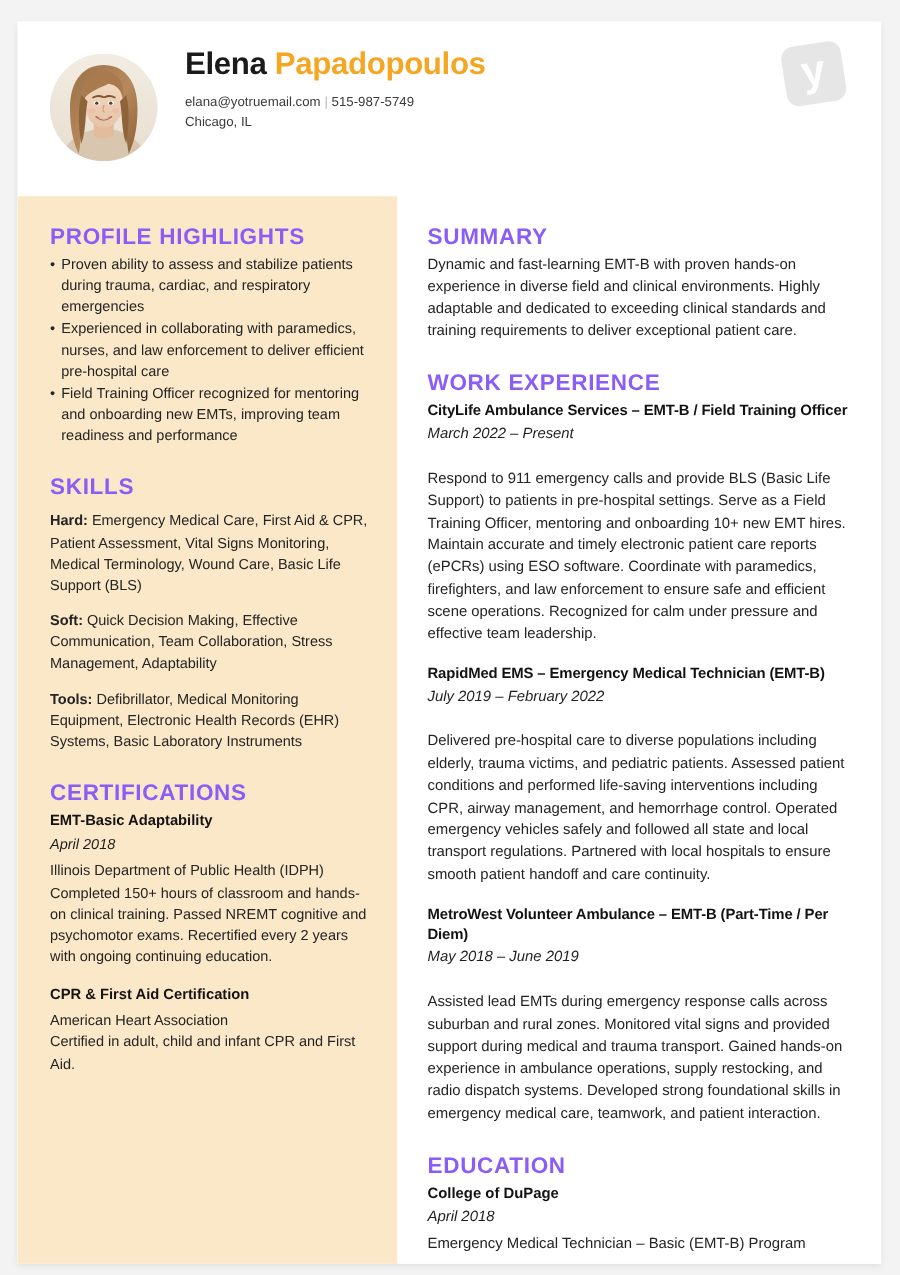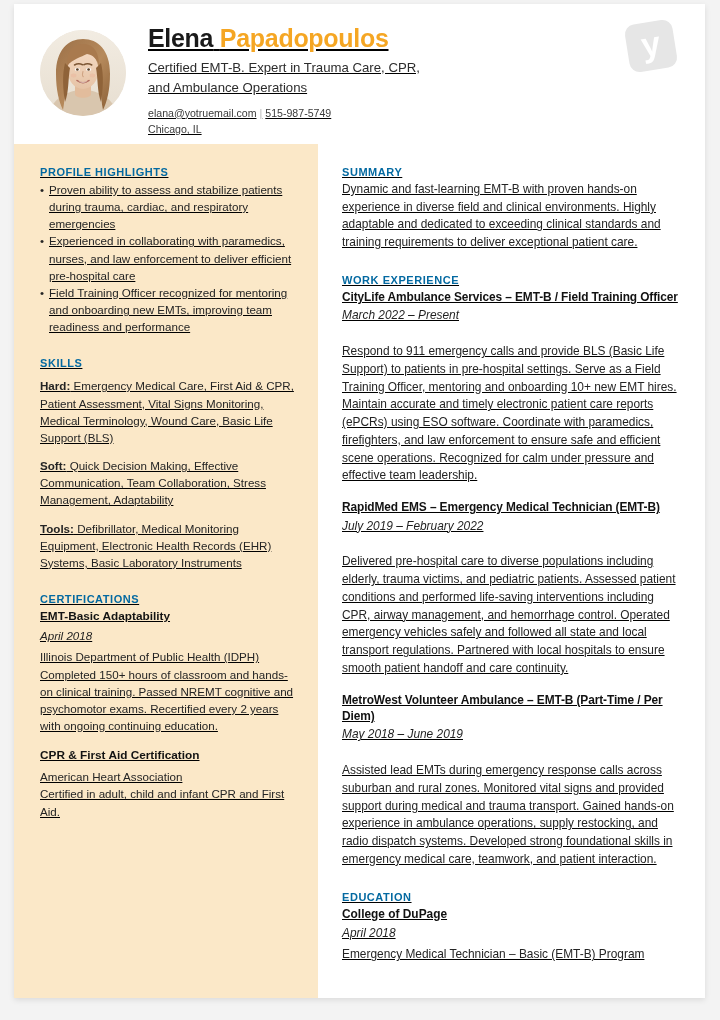"Elena Papadopoulos" .page { text-decoration: underline -> none; top: 4px -> 17px }
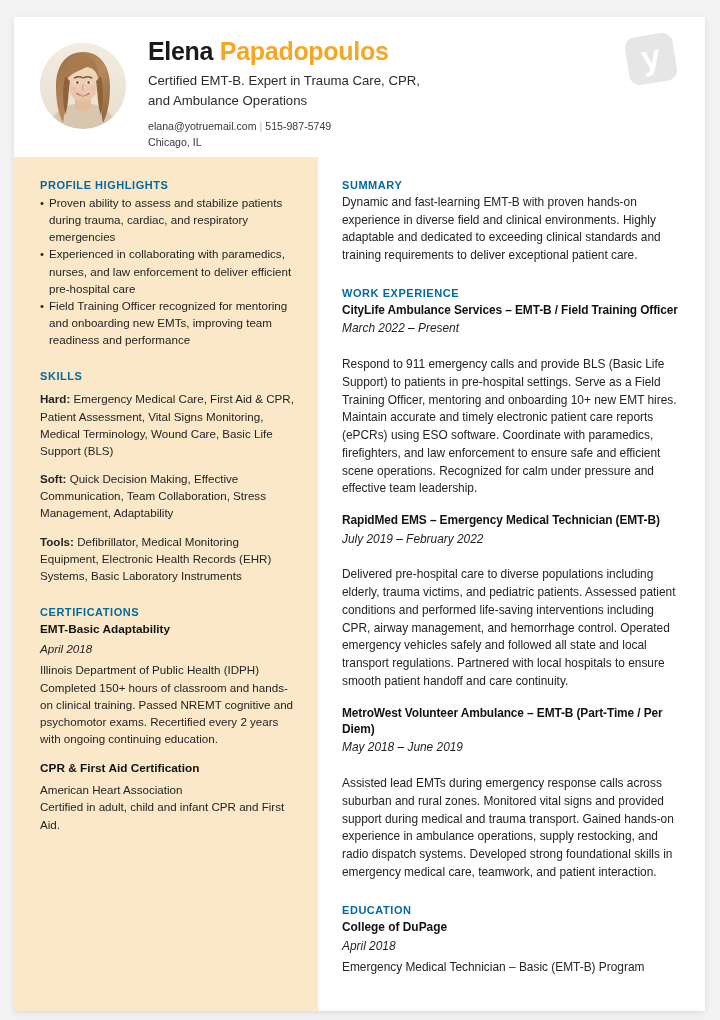"Certified EMT-B. Expert in Trauma" div.headline { html: <div> <div>Certified EMT-B. Expert in Trauma Care, CPR,</div> <div>and Ambulance Operations</div> </div> -> none }
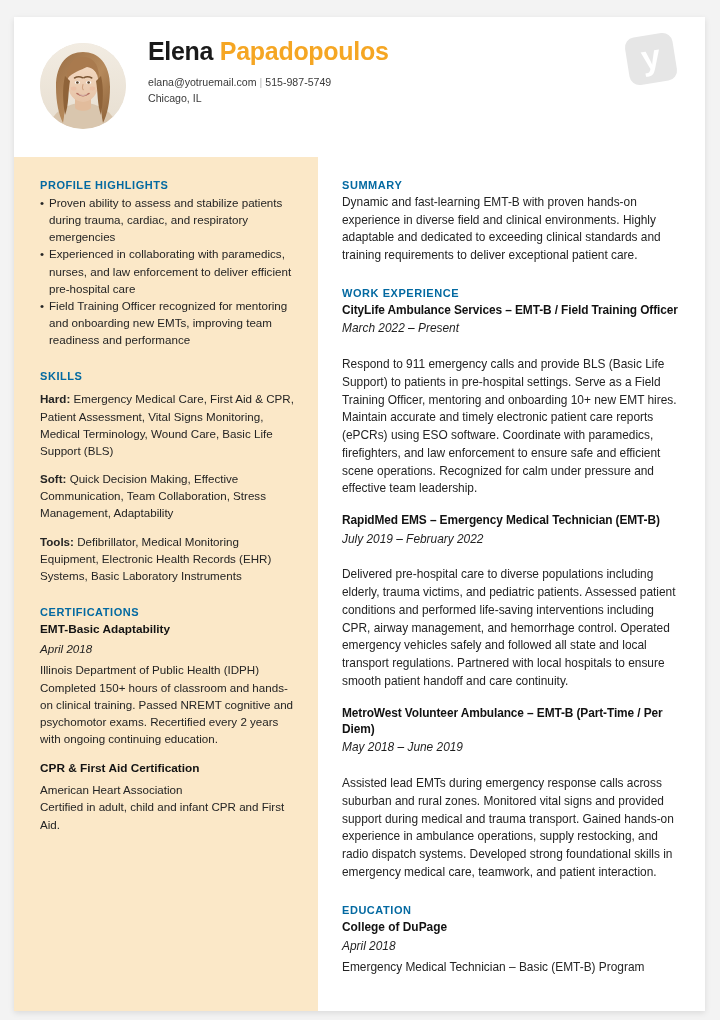"PROFILE HIGHLIGHTS" .sec-title { color: #0369a1 -> #8b5cf6; font-size: 11px -> 18px }
